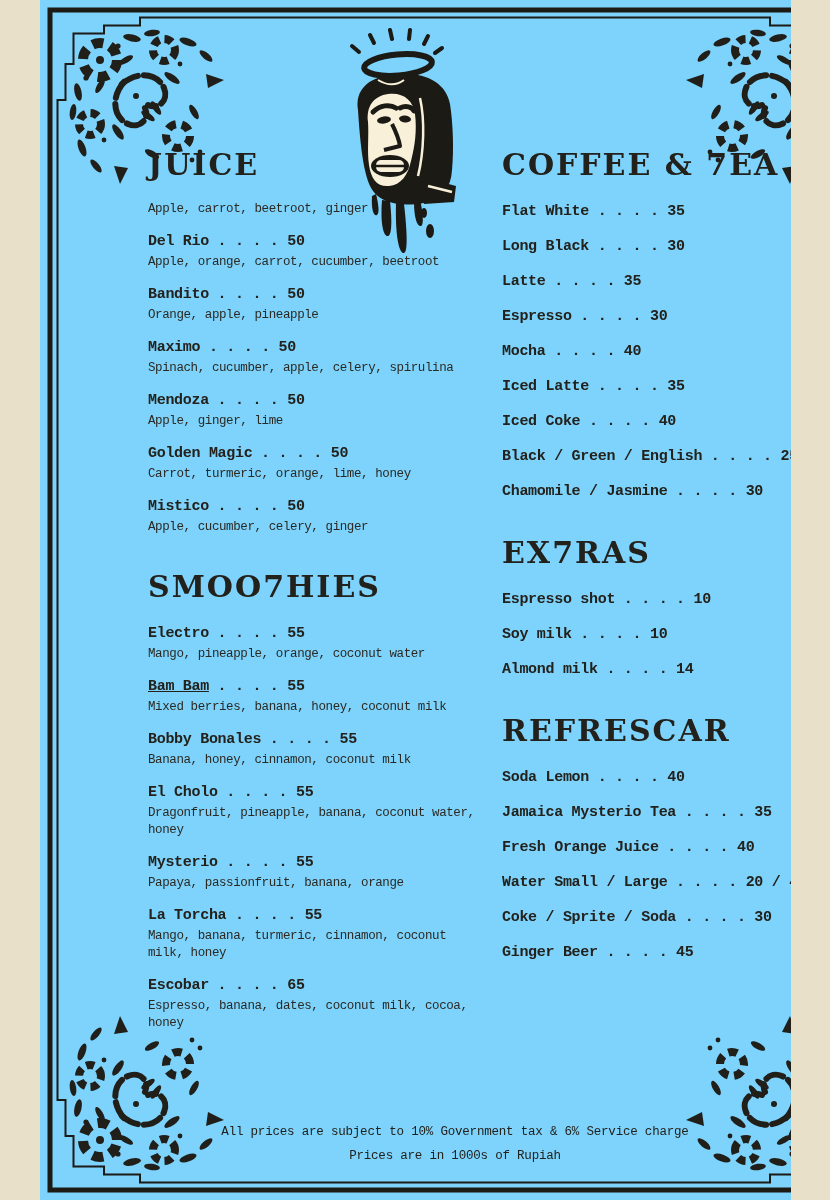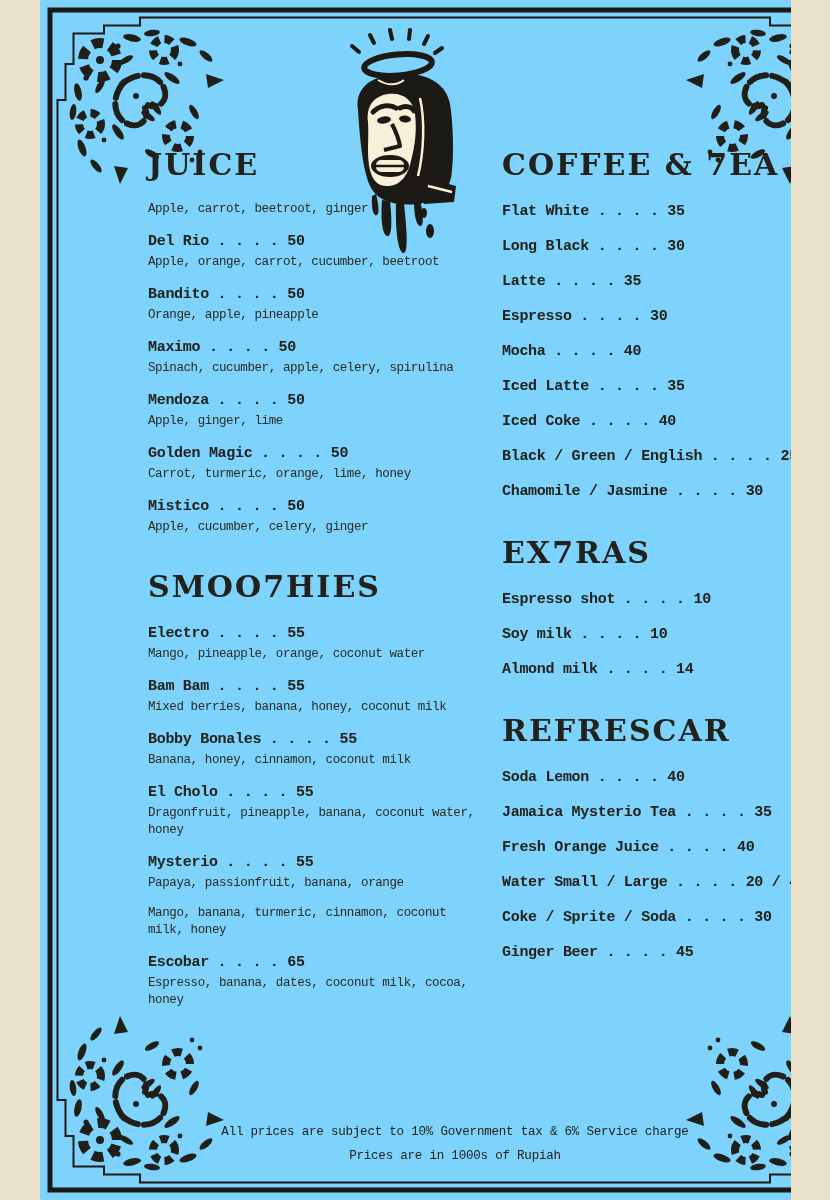"Bam Bam" .item-name.underline { text-decoration: none -> underline }
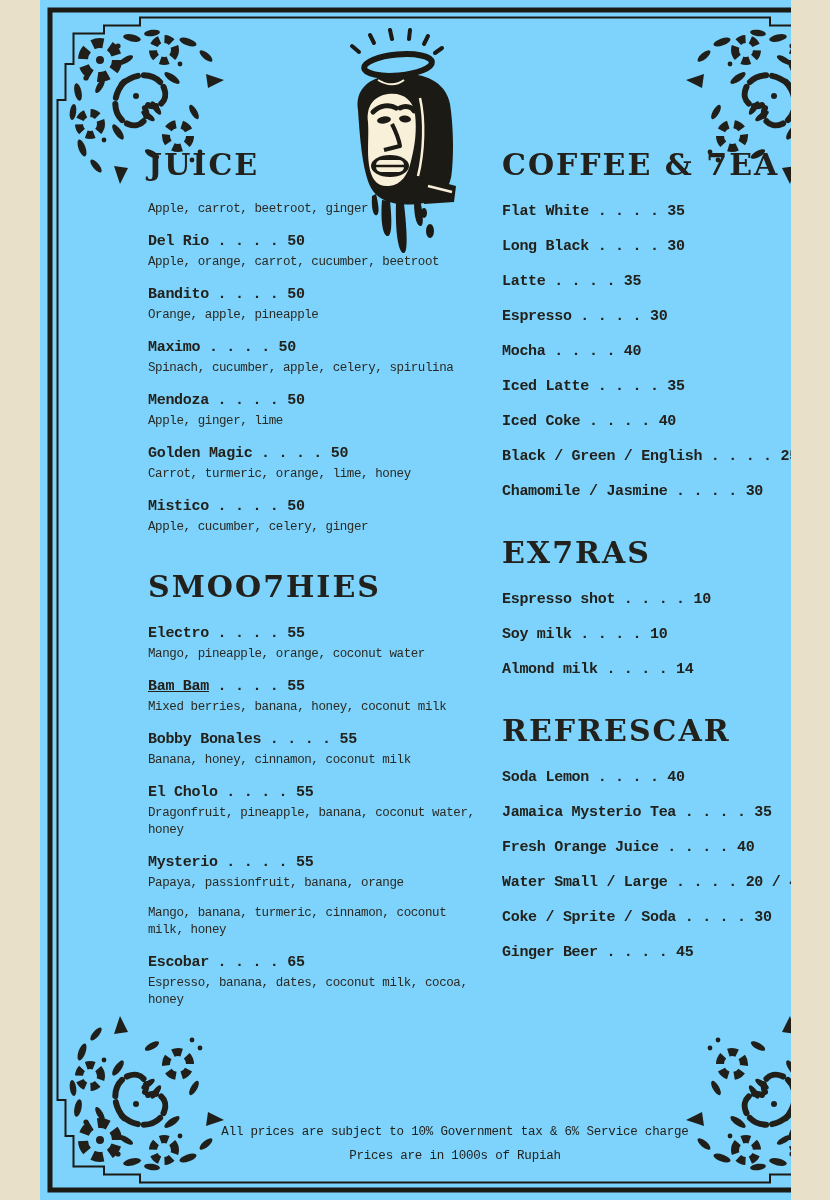"La Torcha . . ." div.item-line { html: none -> <div><span>La Torcha</span><span> . . . . </span><span>55</span></div> }
